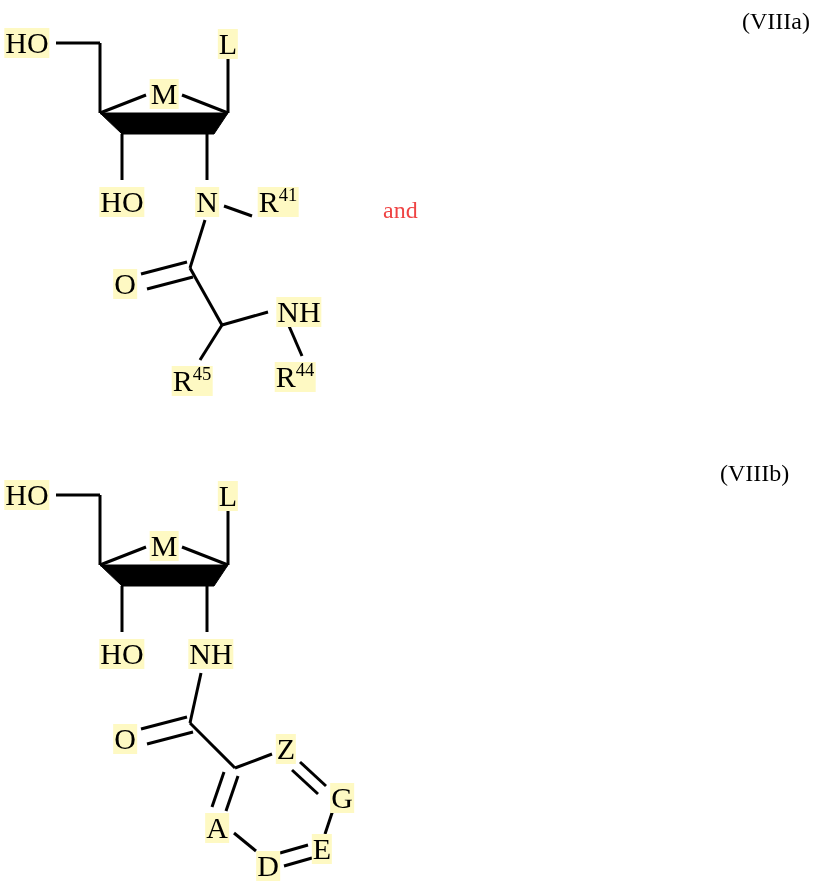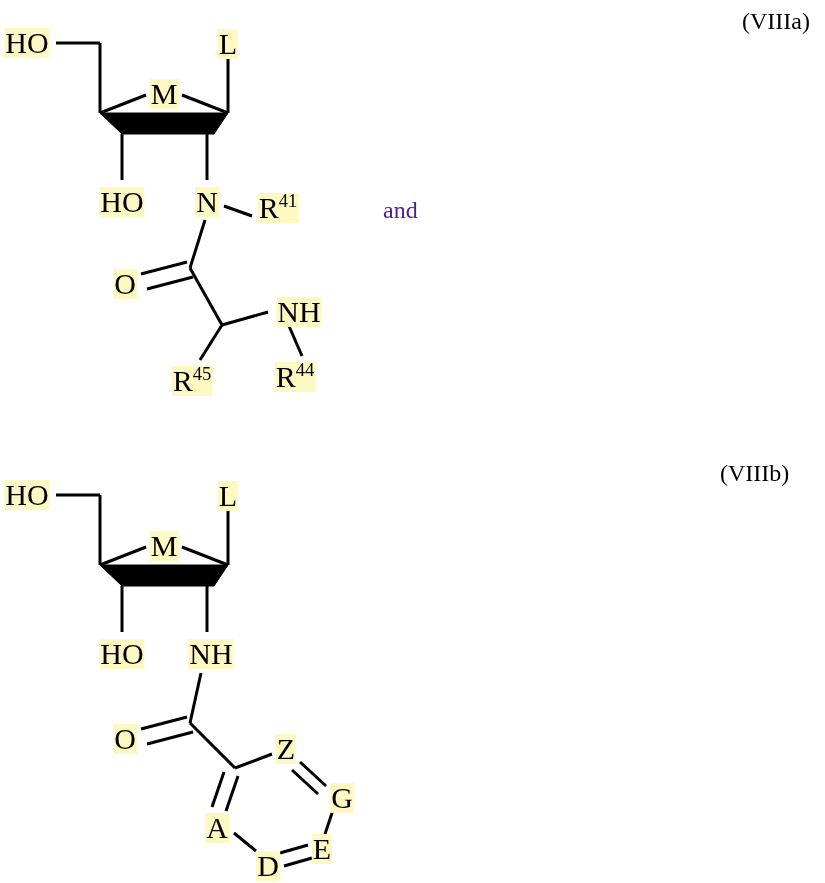"R41" span.atom { top: 208px -> 202px }
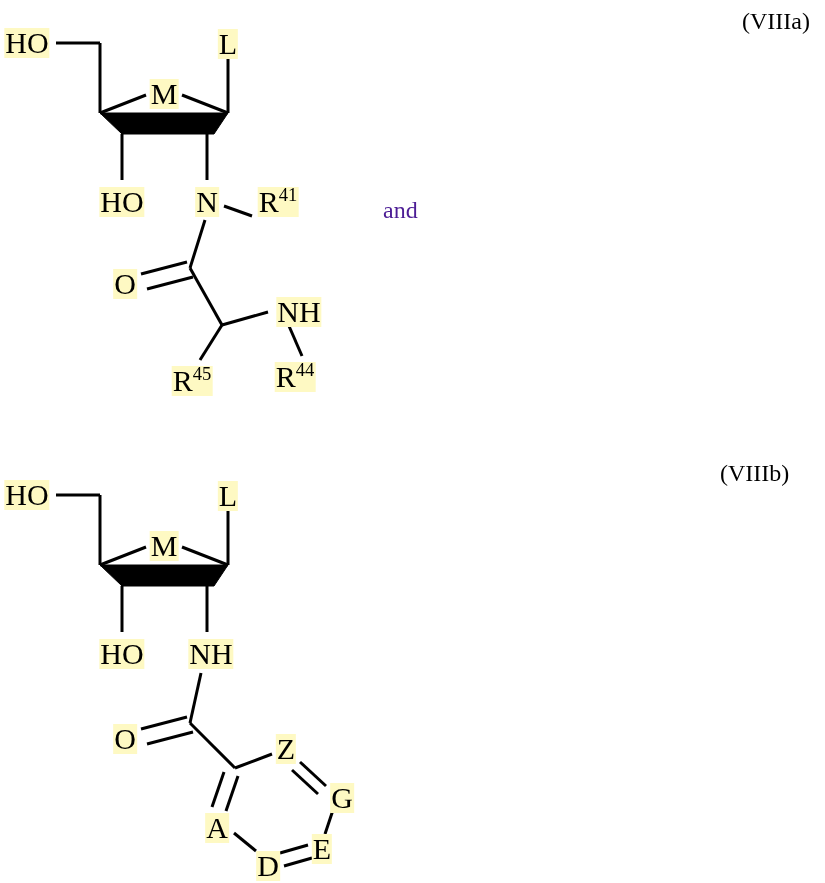"and" .conj-word { color: #4c1d95 -> #ef4444 }
